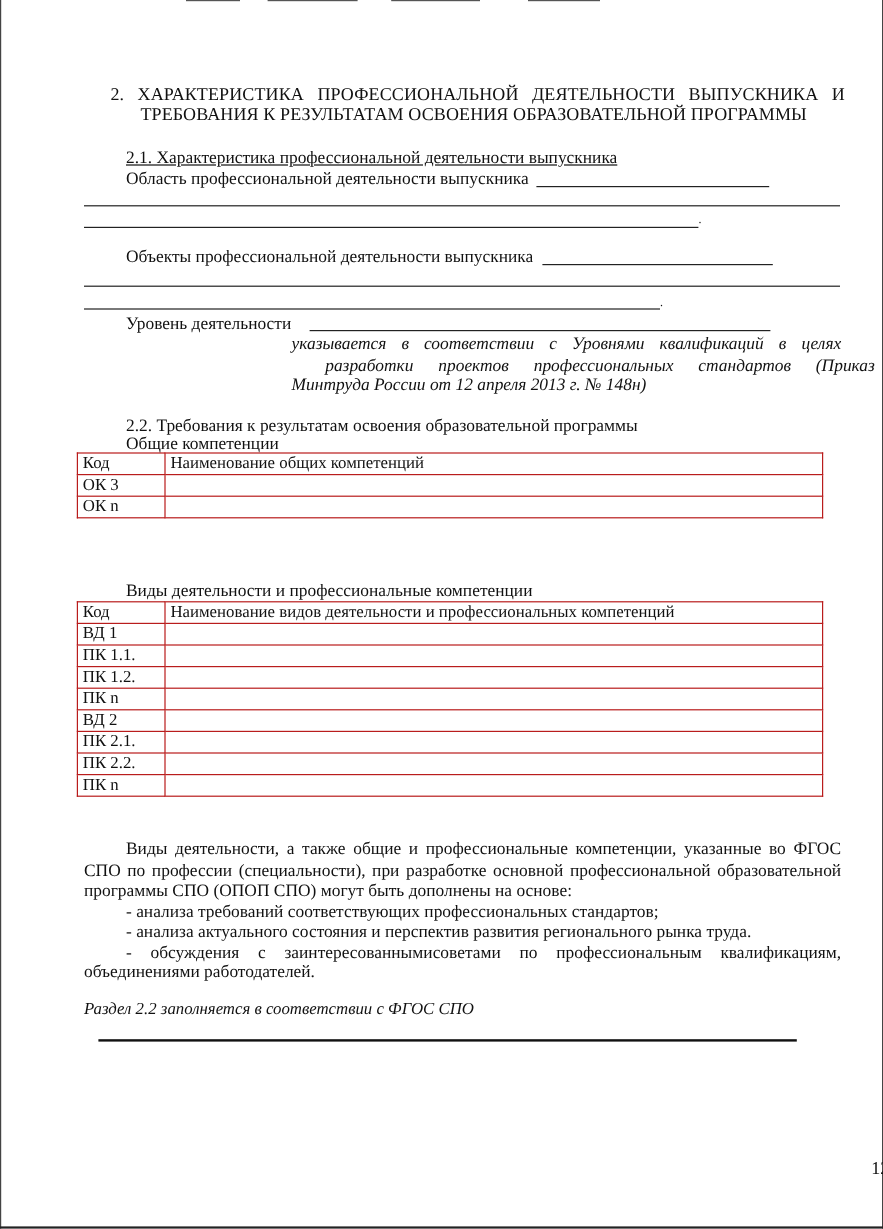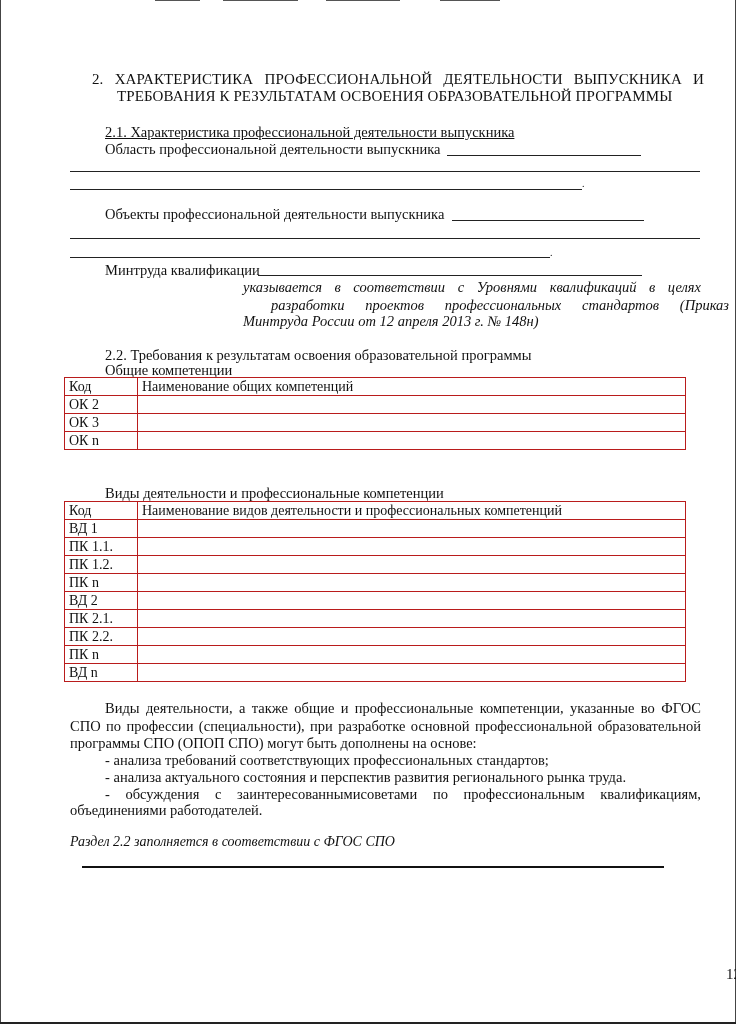"Минтруда квалификации" div.abs { text: Минтруда квалификации -> Уровень деятельности }
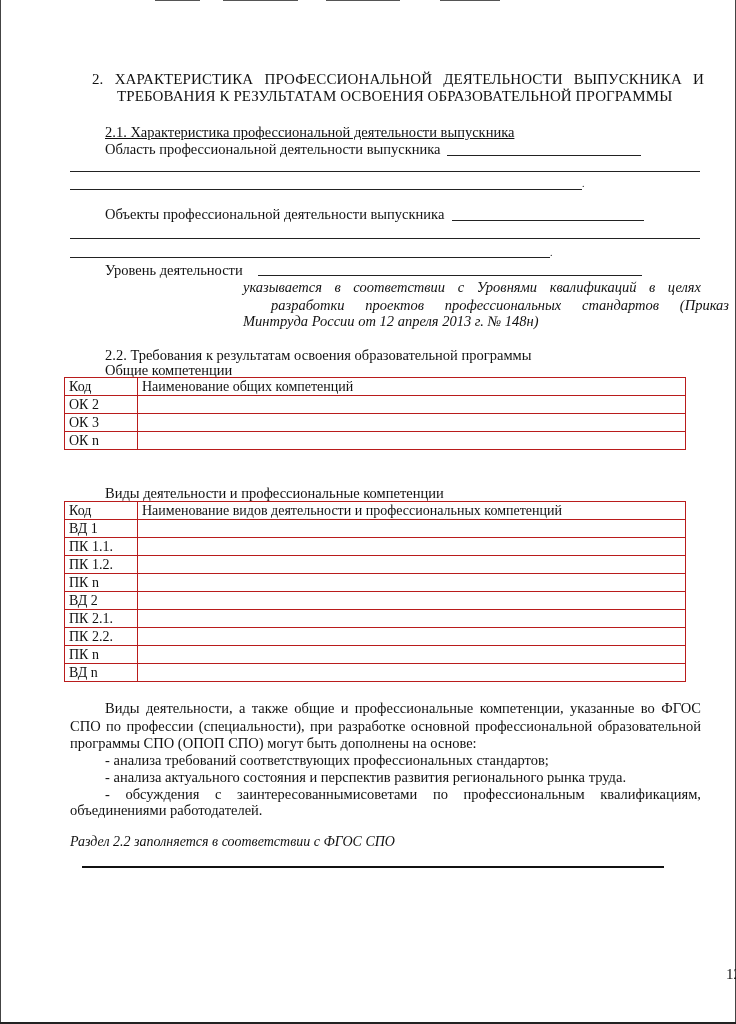"ОК 2" tr { html: <tr> <td>ОК 2</td> <td></td> </tr> -> none }
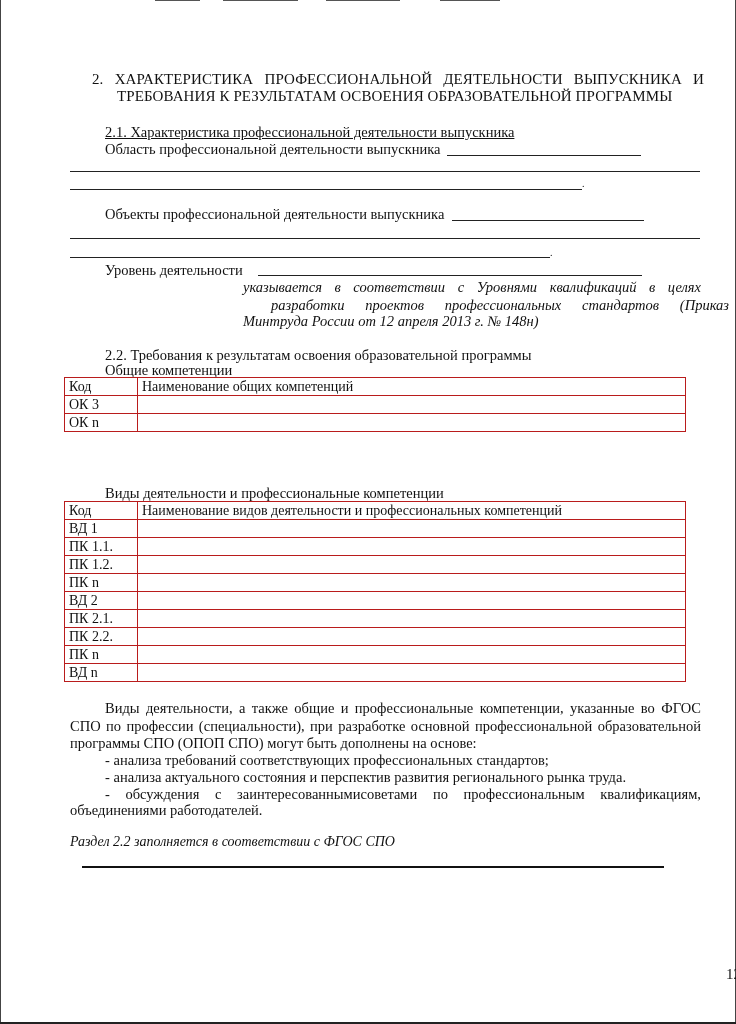"ВД n" tr.bold { html: <tr> <td>ВД n</td> <td></td> </tr> -> none }
